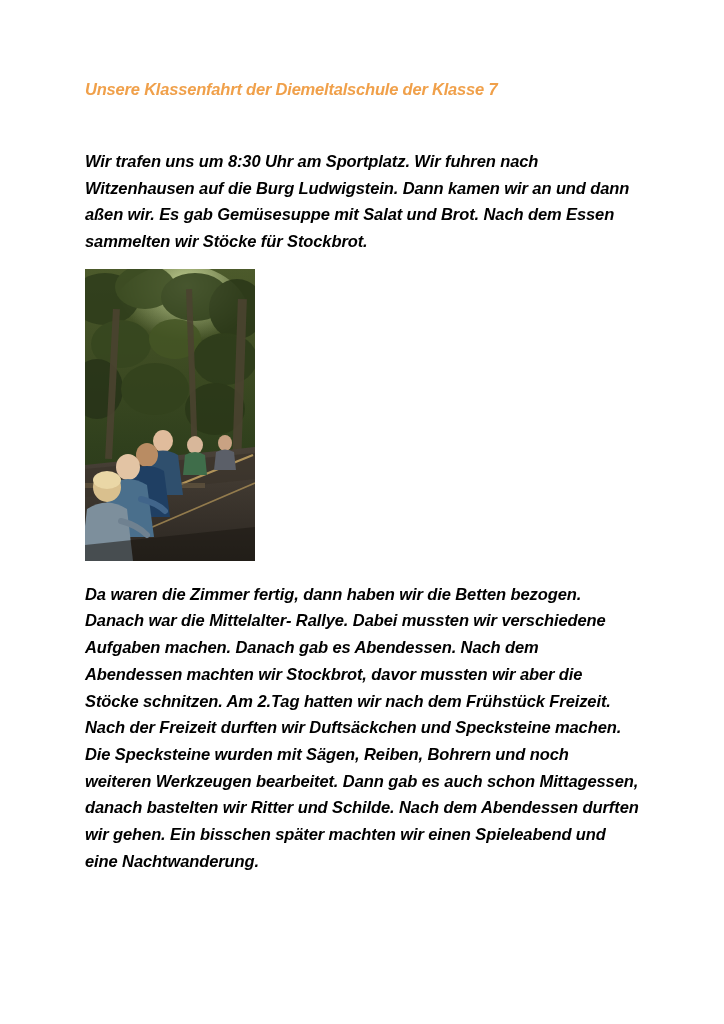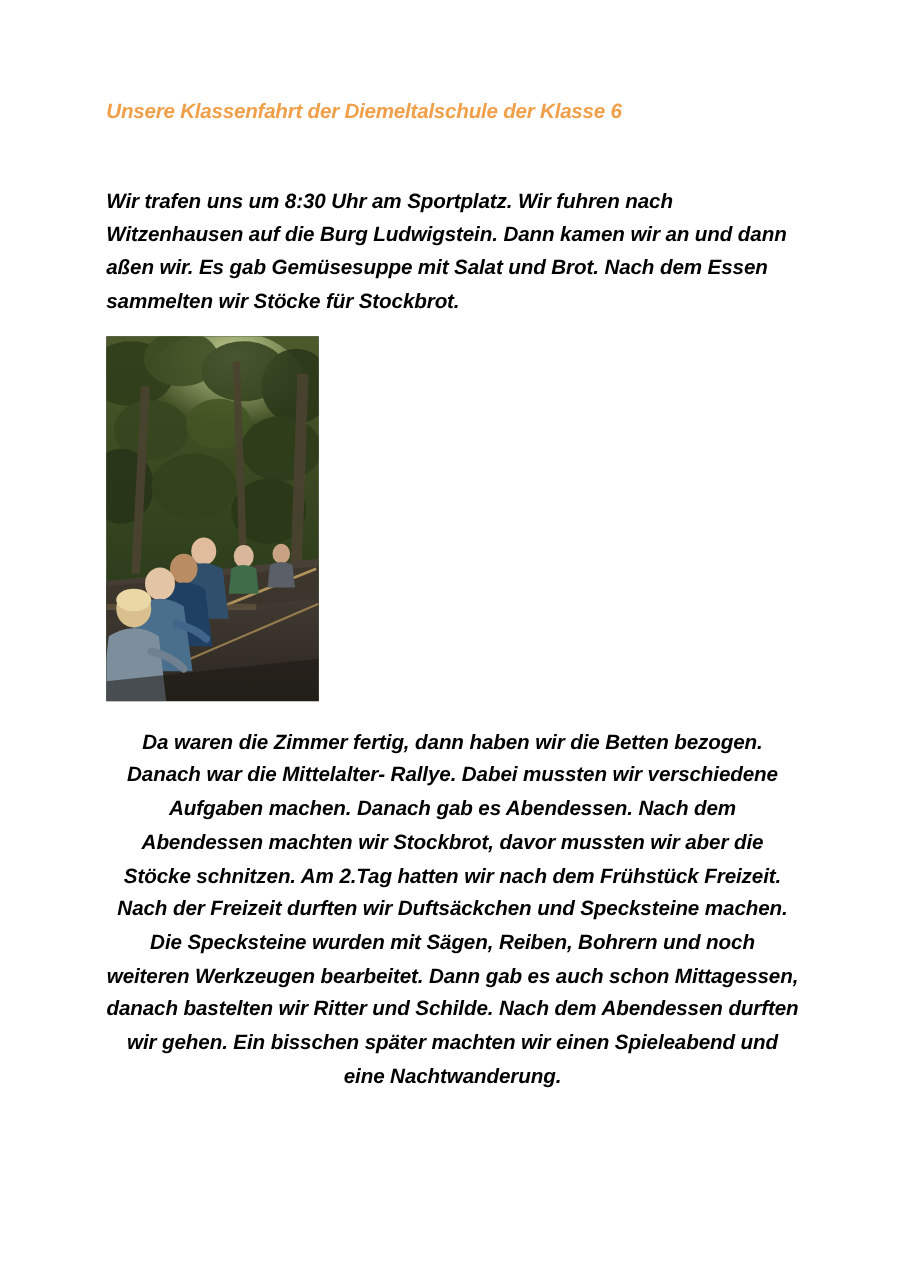"Unsere Klassenfahrt der Diemeltalschule" h1.doc-title { text: 6 -> 7 }
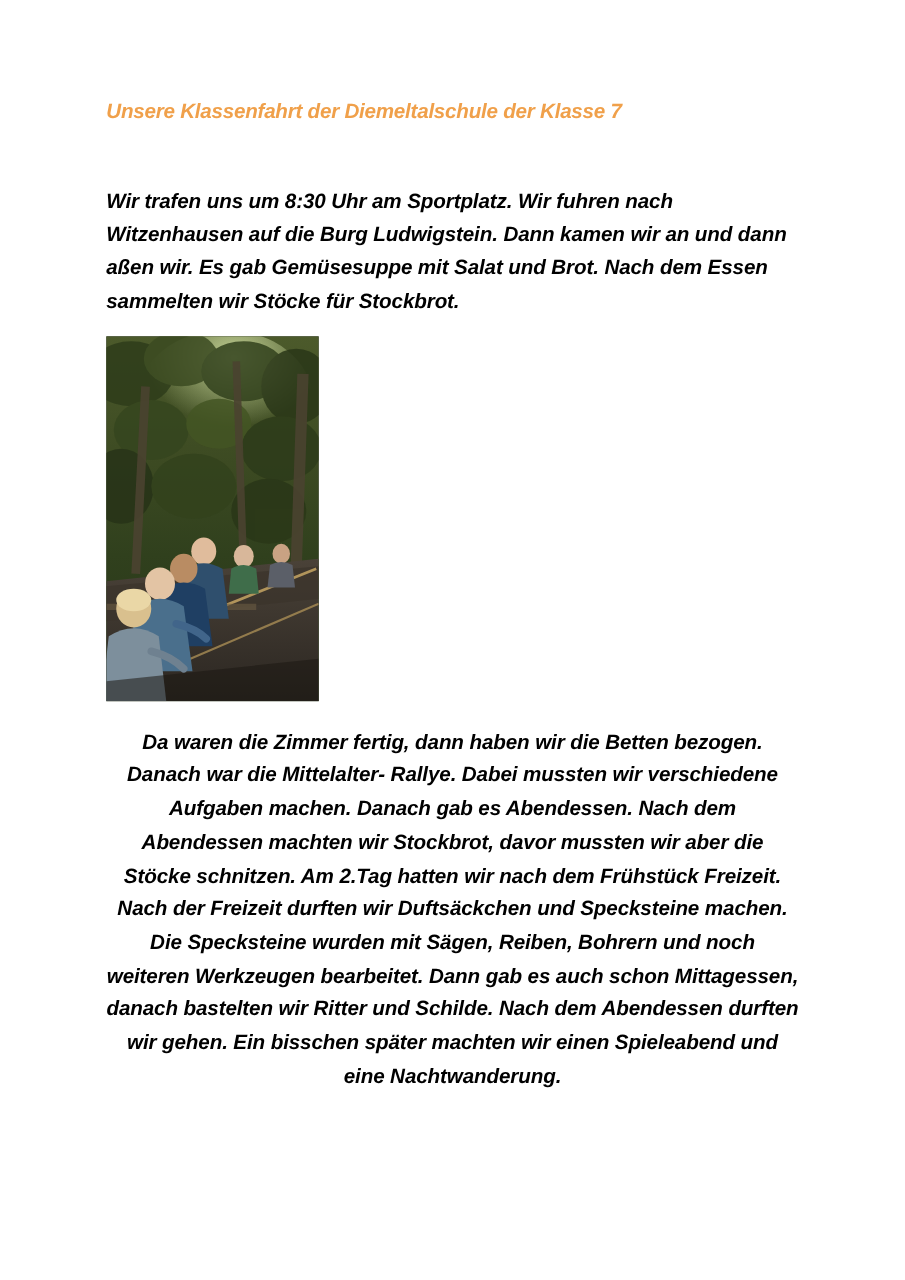"Da waren die Zimmer fertig," .para-2 { text-align: center -> none }
